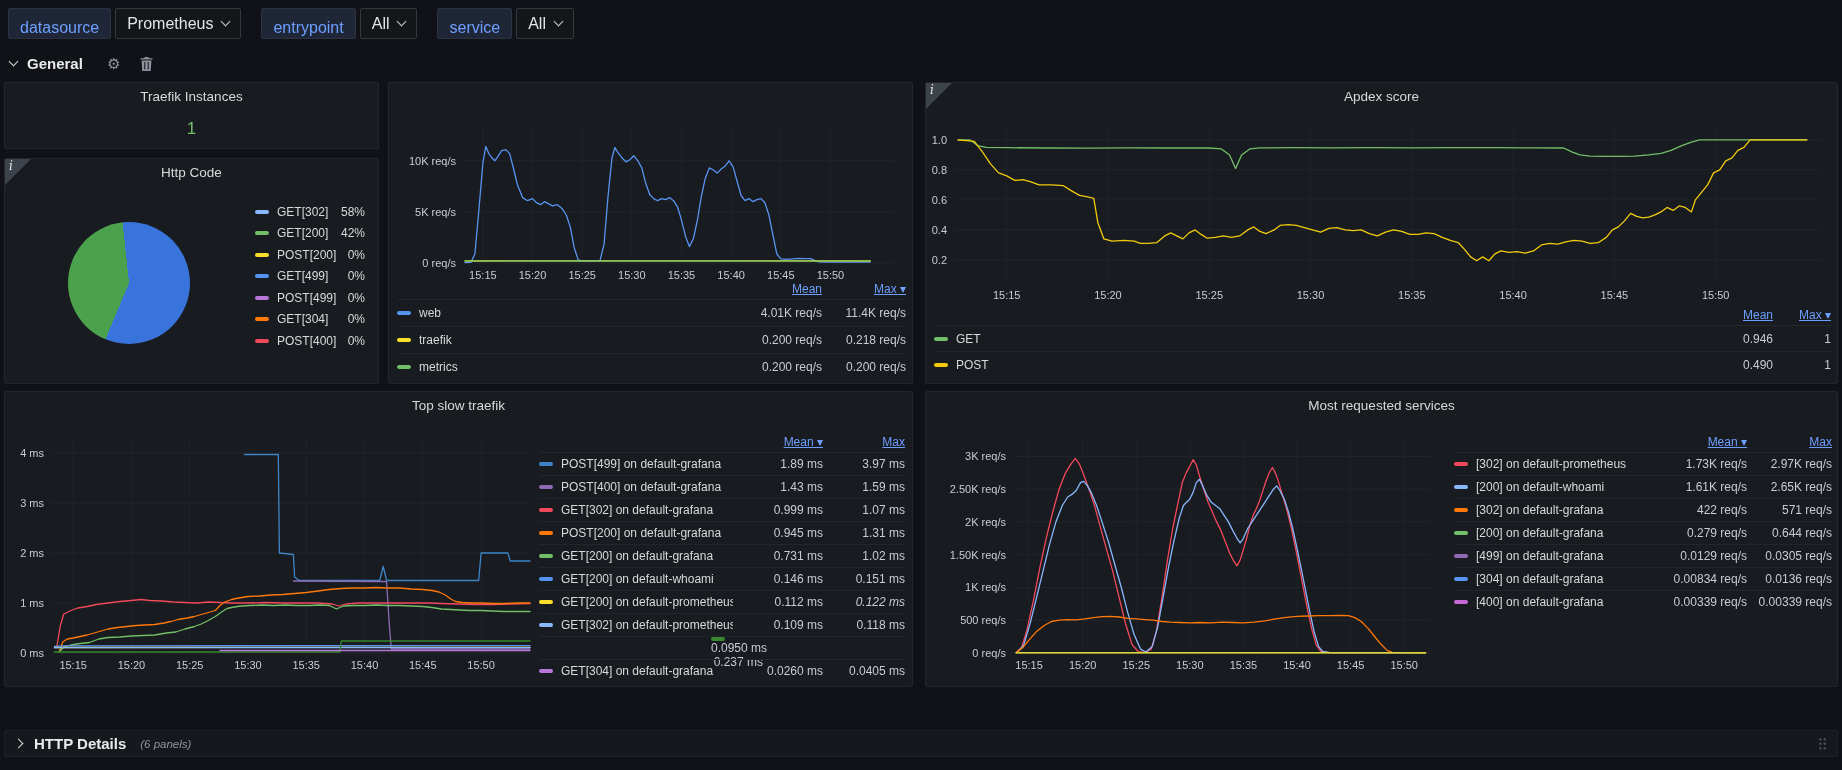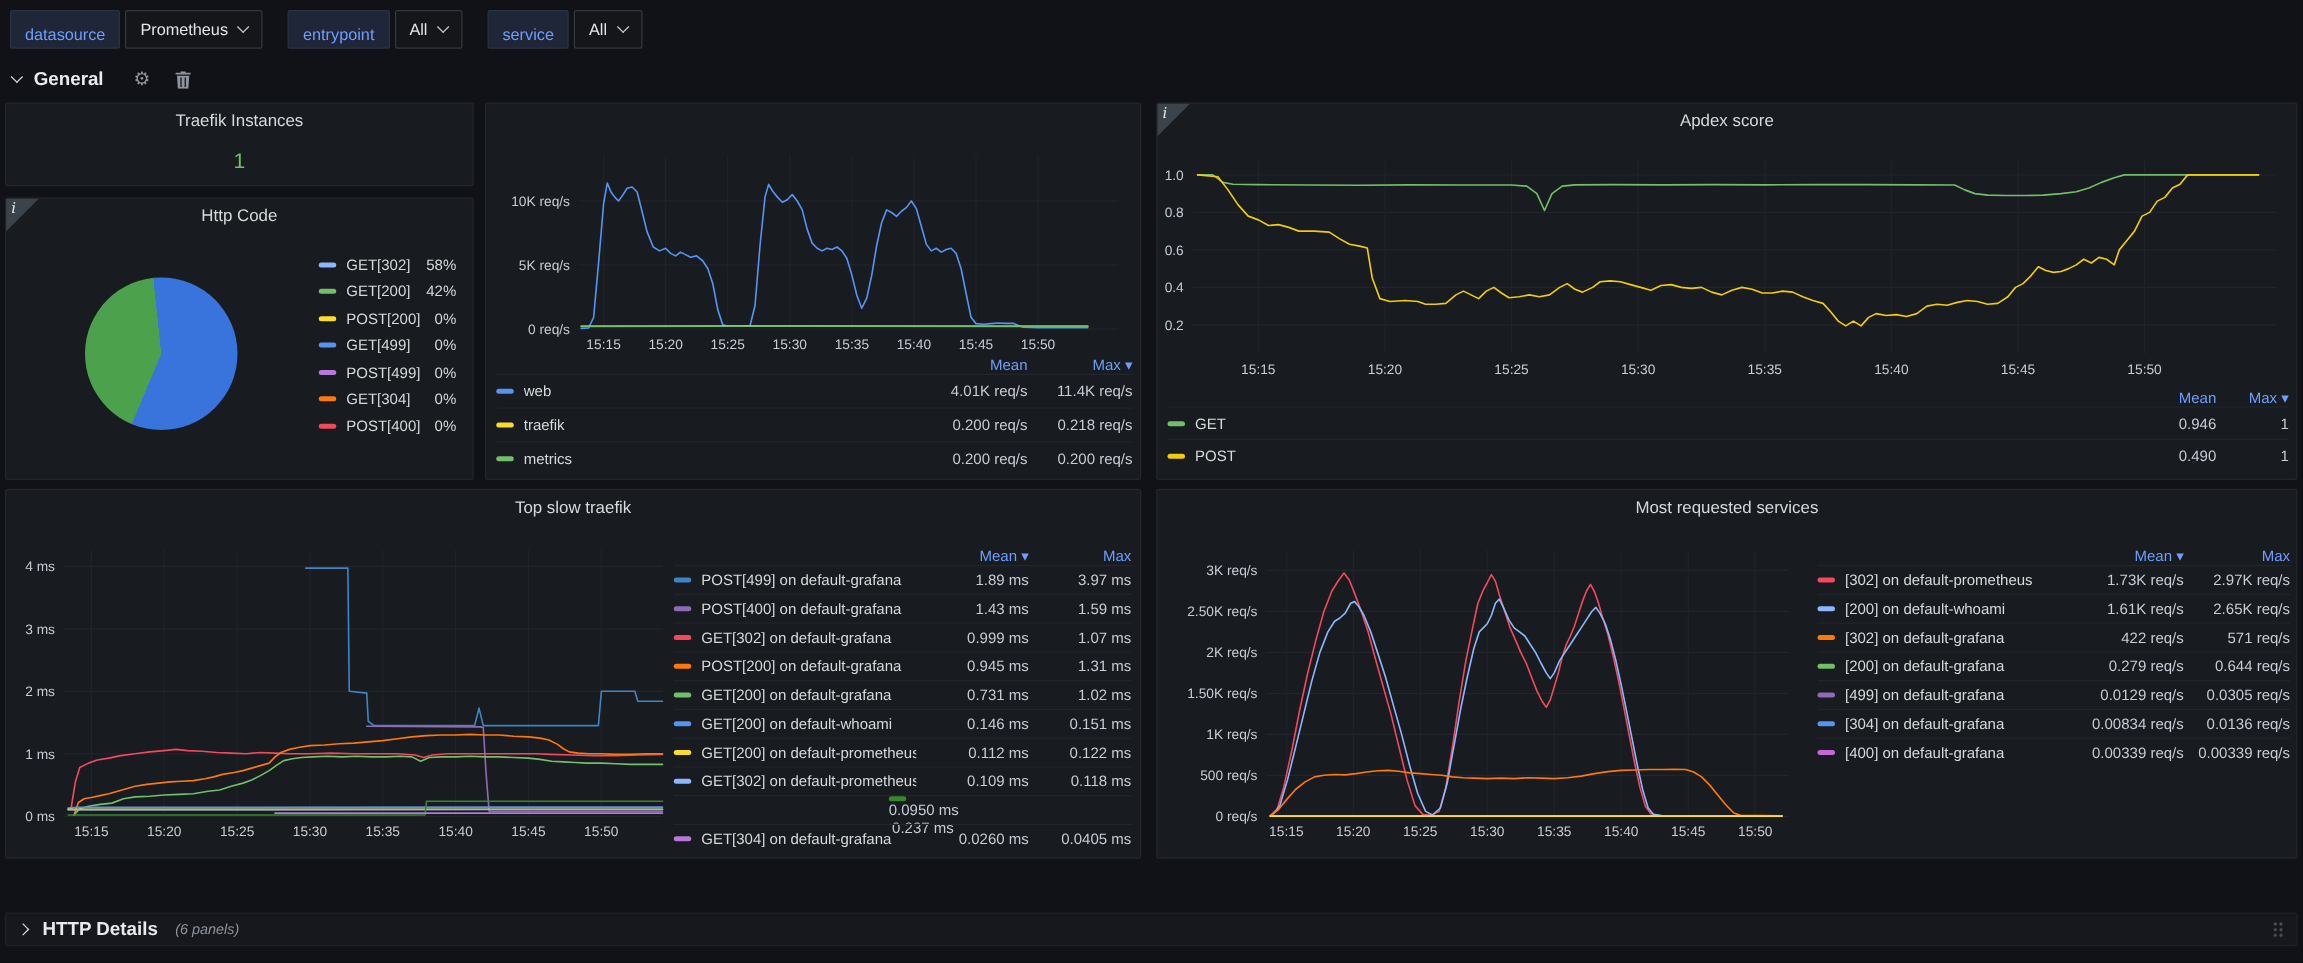"datasource" .chip { font-size: 13px -> 16px }
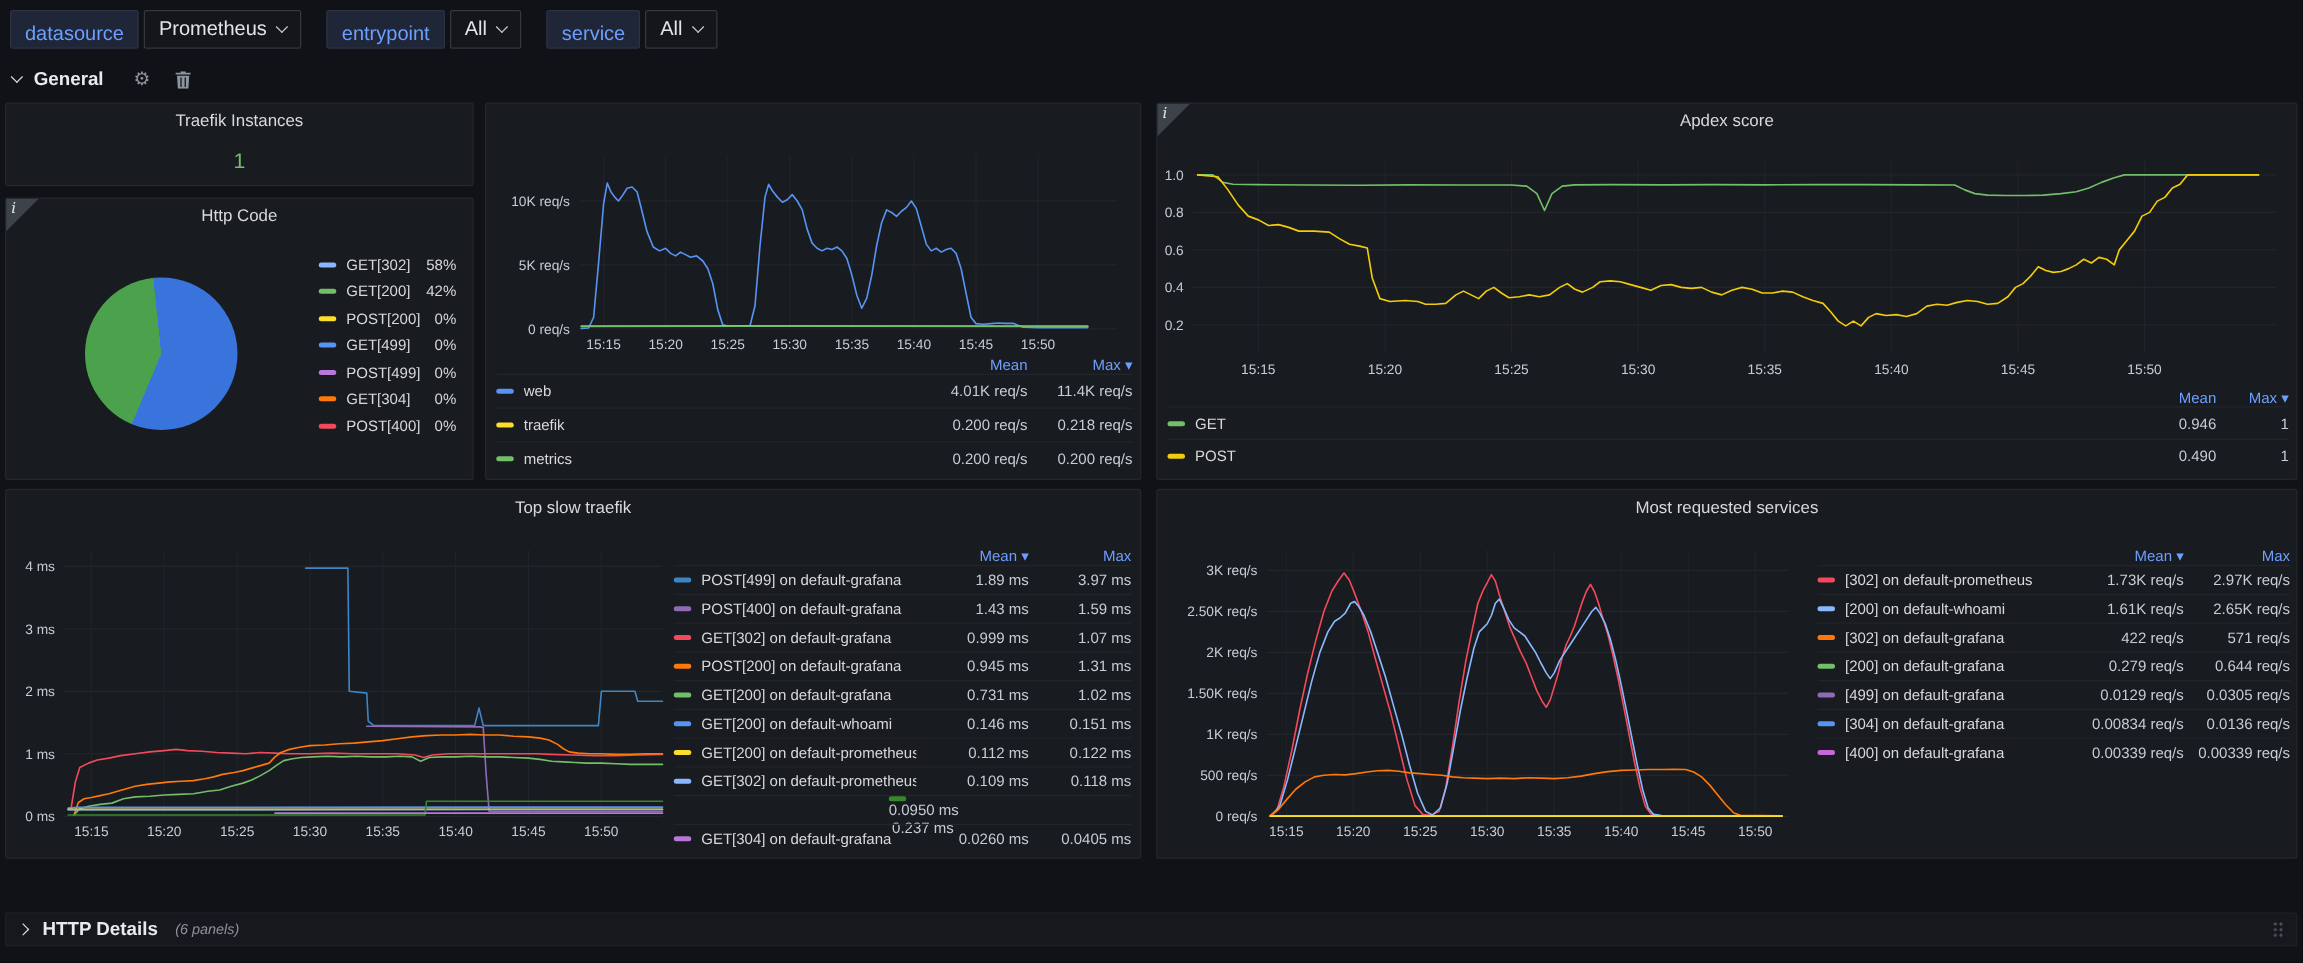"Mean" .lt-head { align-items: flex-end -> center; text-decoration: none -> underline }
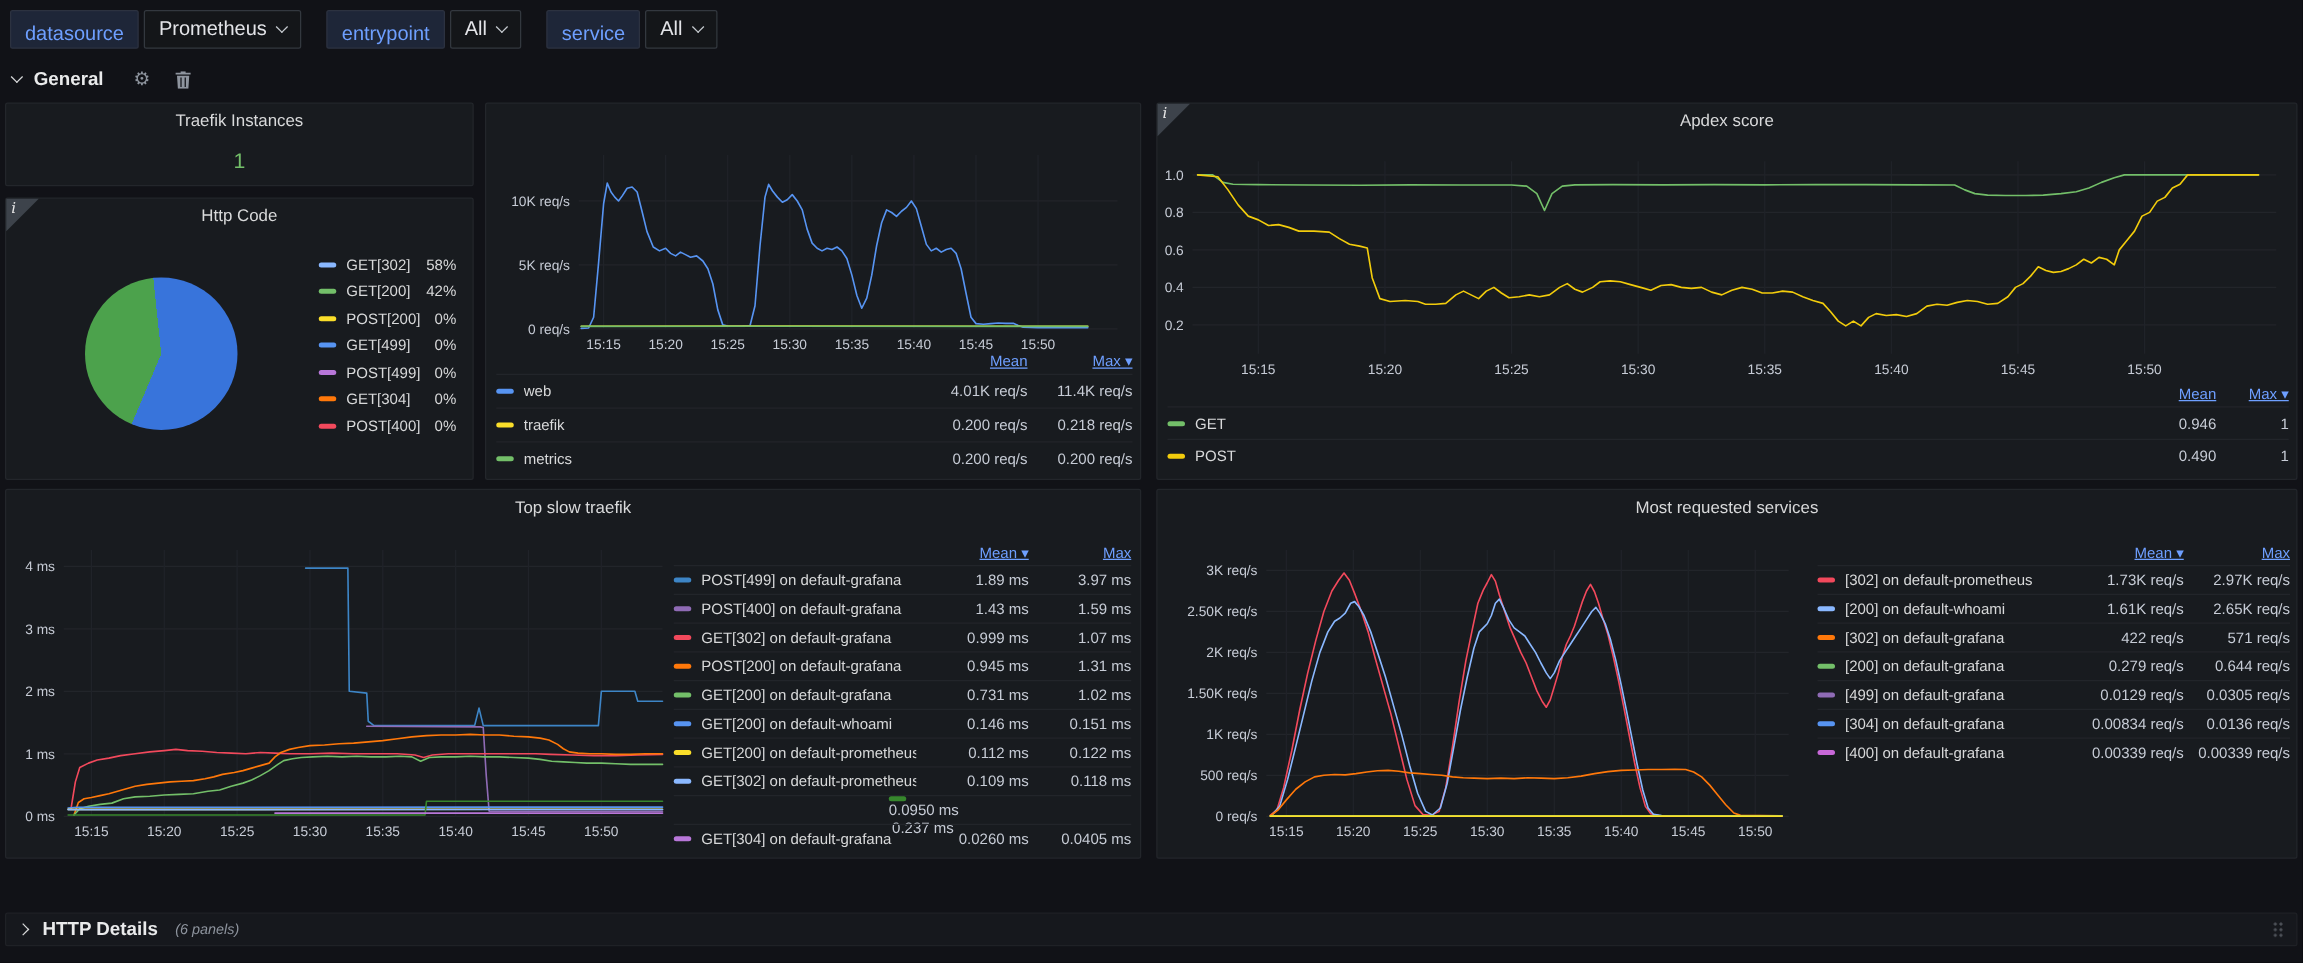"0.122 ms" span.lt-max { font-style: none -> italic }
